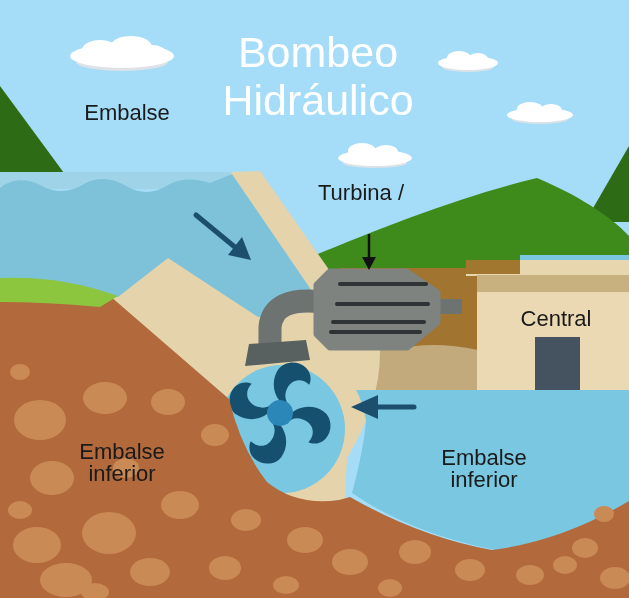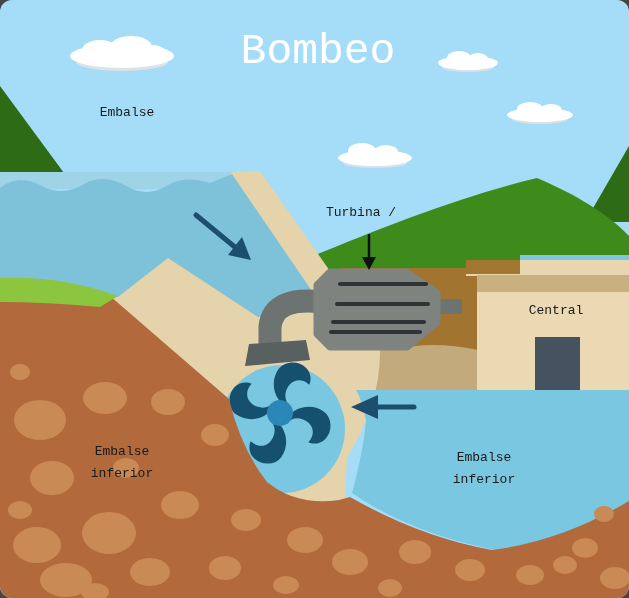"Bombeo" .stage { border-radius: 12px -> none; font-family: Liberation Mono, monospace -> Liberation Sans, sans-serif }
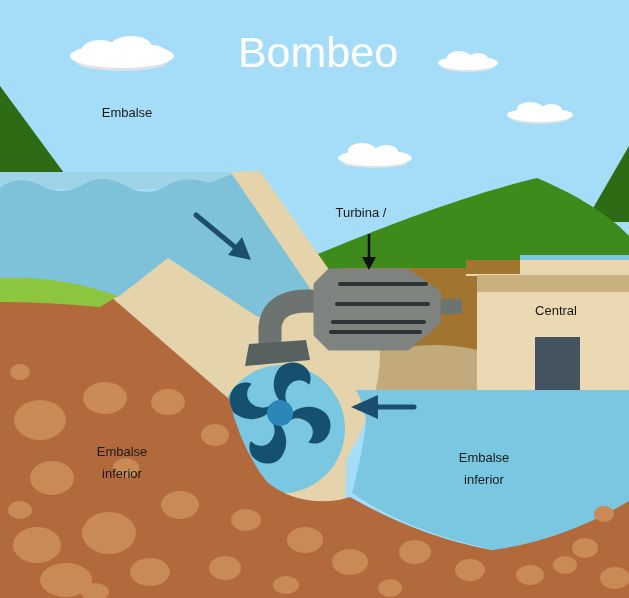"Embalse" .label { font-size: 13px -> 22px }
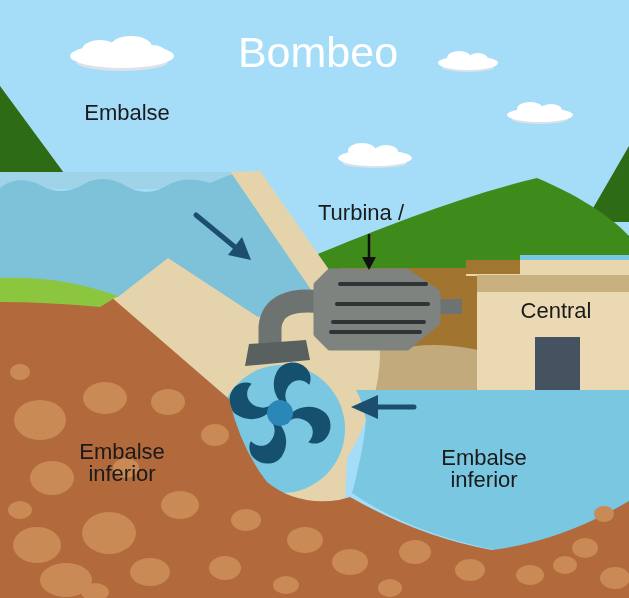"Hidráulico" span { html: none -> <span>Hidráulico</span> }
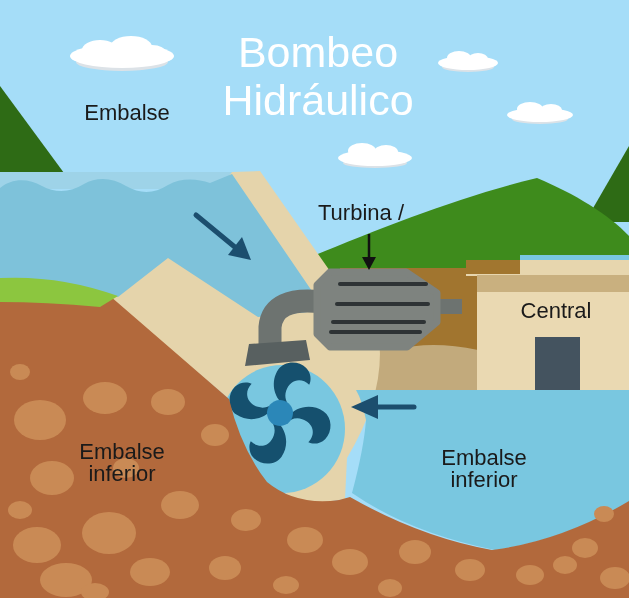"Turbina /" div.label { top: 202px -> 182px }
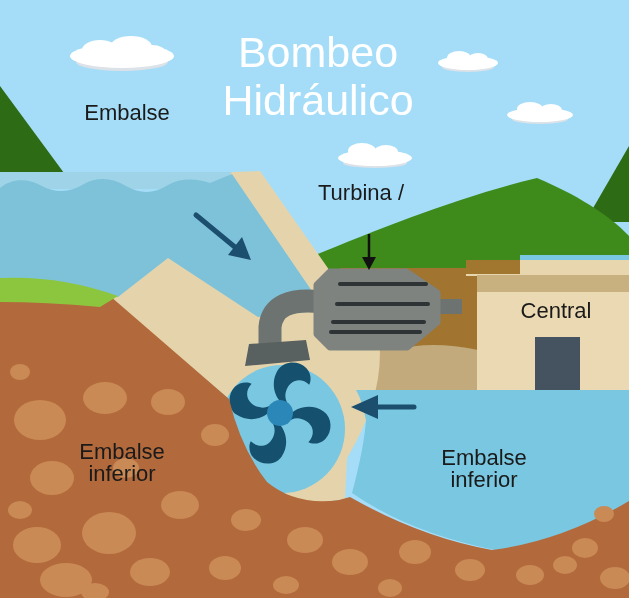"Central" div.label { top: 300px -> 308px }
